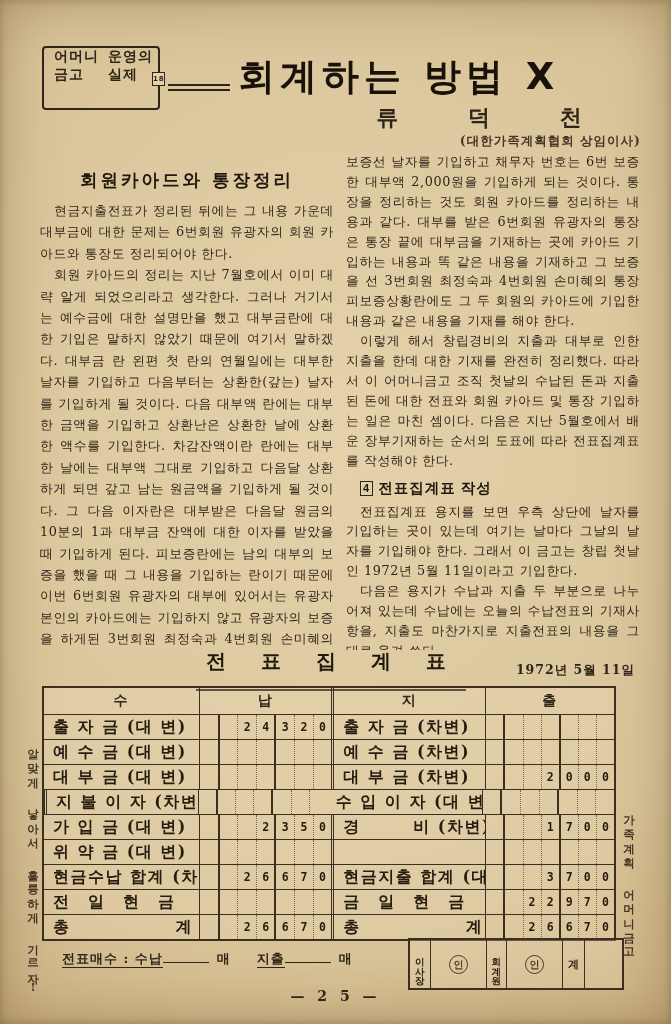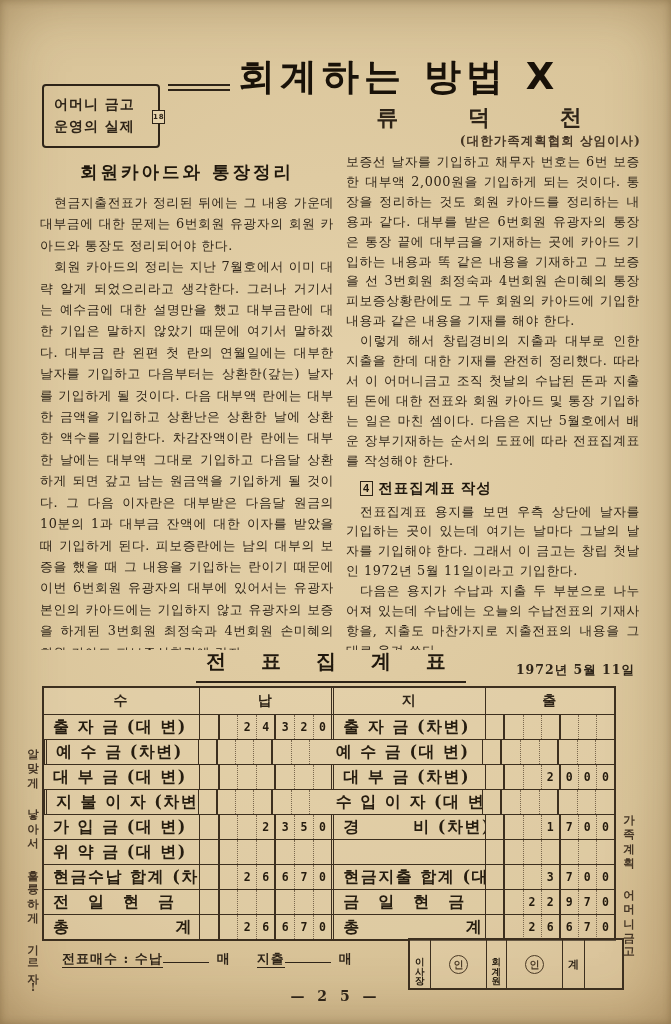"어머니 금고" .badge { flex-direction: column -> none; margin-top: 38px -> none }
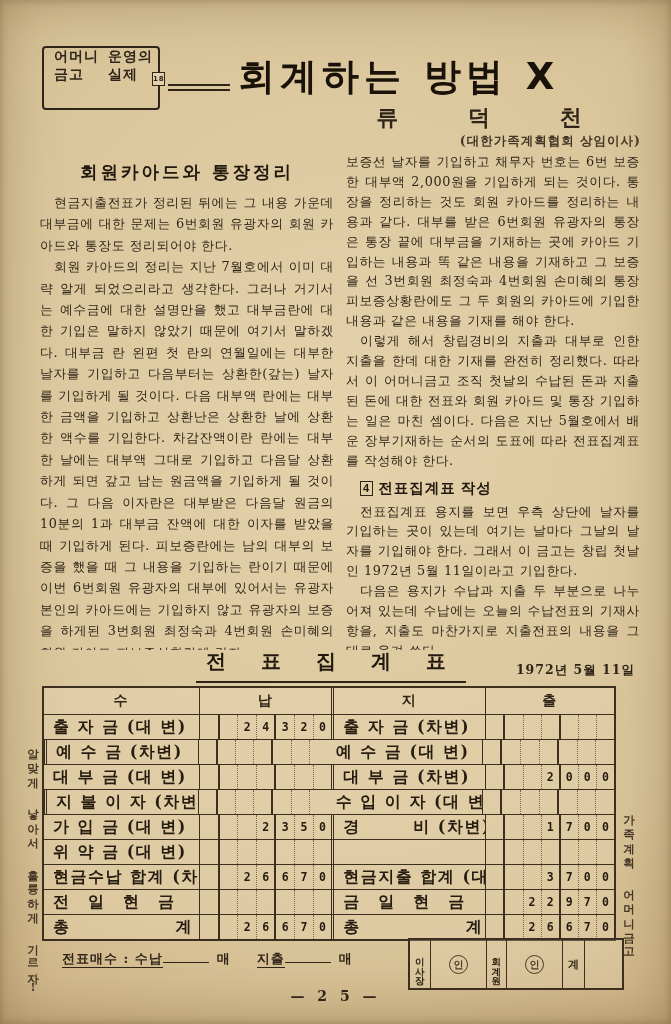"회원카아드와 통장정리" .col-heading { margin: 8px 0 8px 0 -> 16px 0 8px 0 }
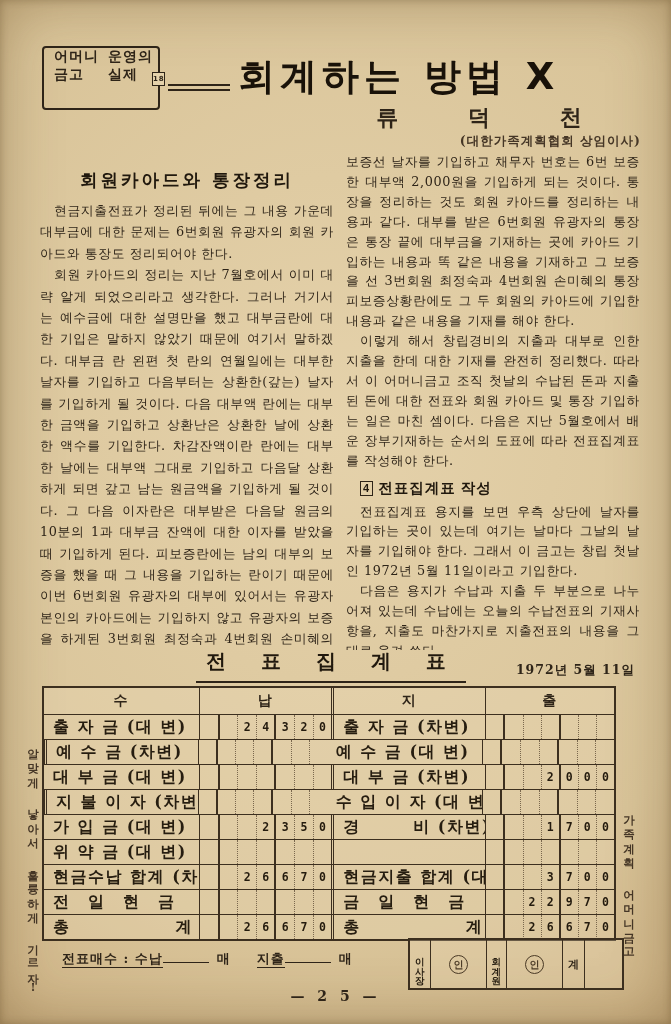"전 표 집 계 표" .table-title { padding: 0 6px 6px 10px -> 0 6px 14px 10px }
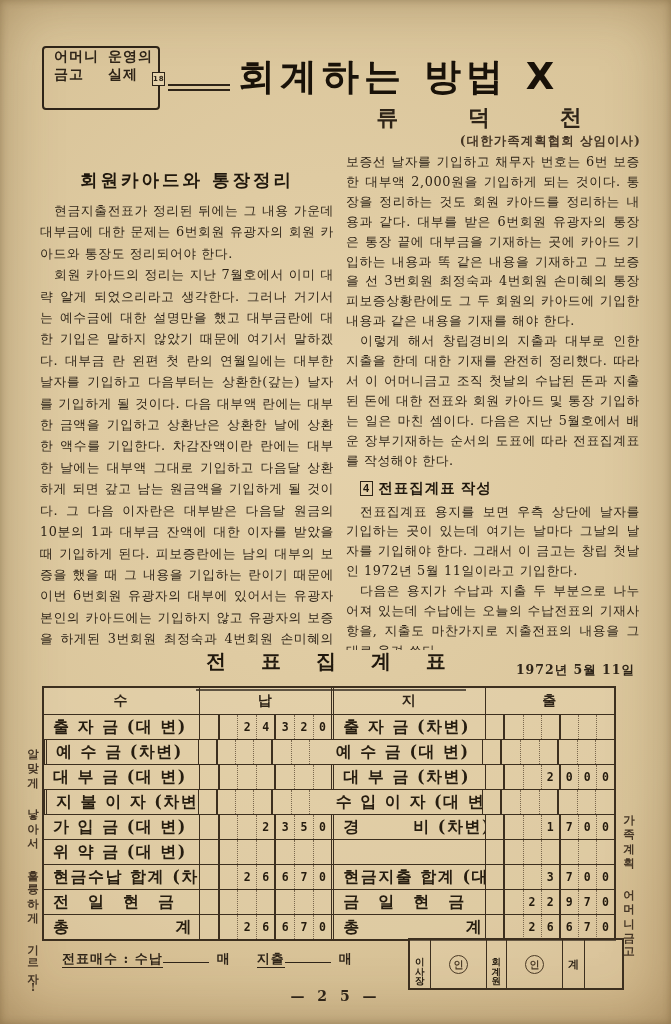"예 수 금 (차변)" div.half { order: before "예 수 금 (대 변)" -> after "예 수 금 (대 변)" }
